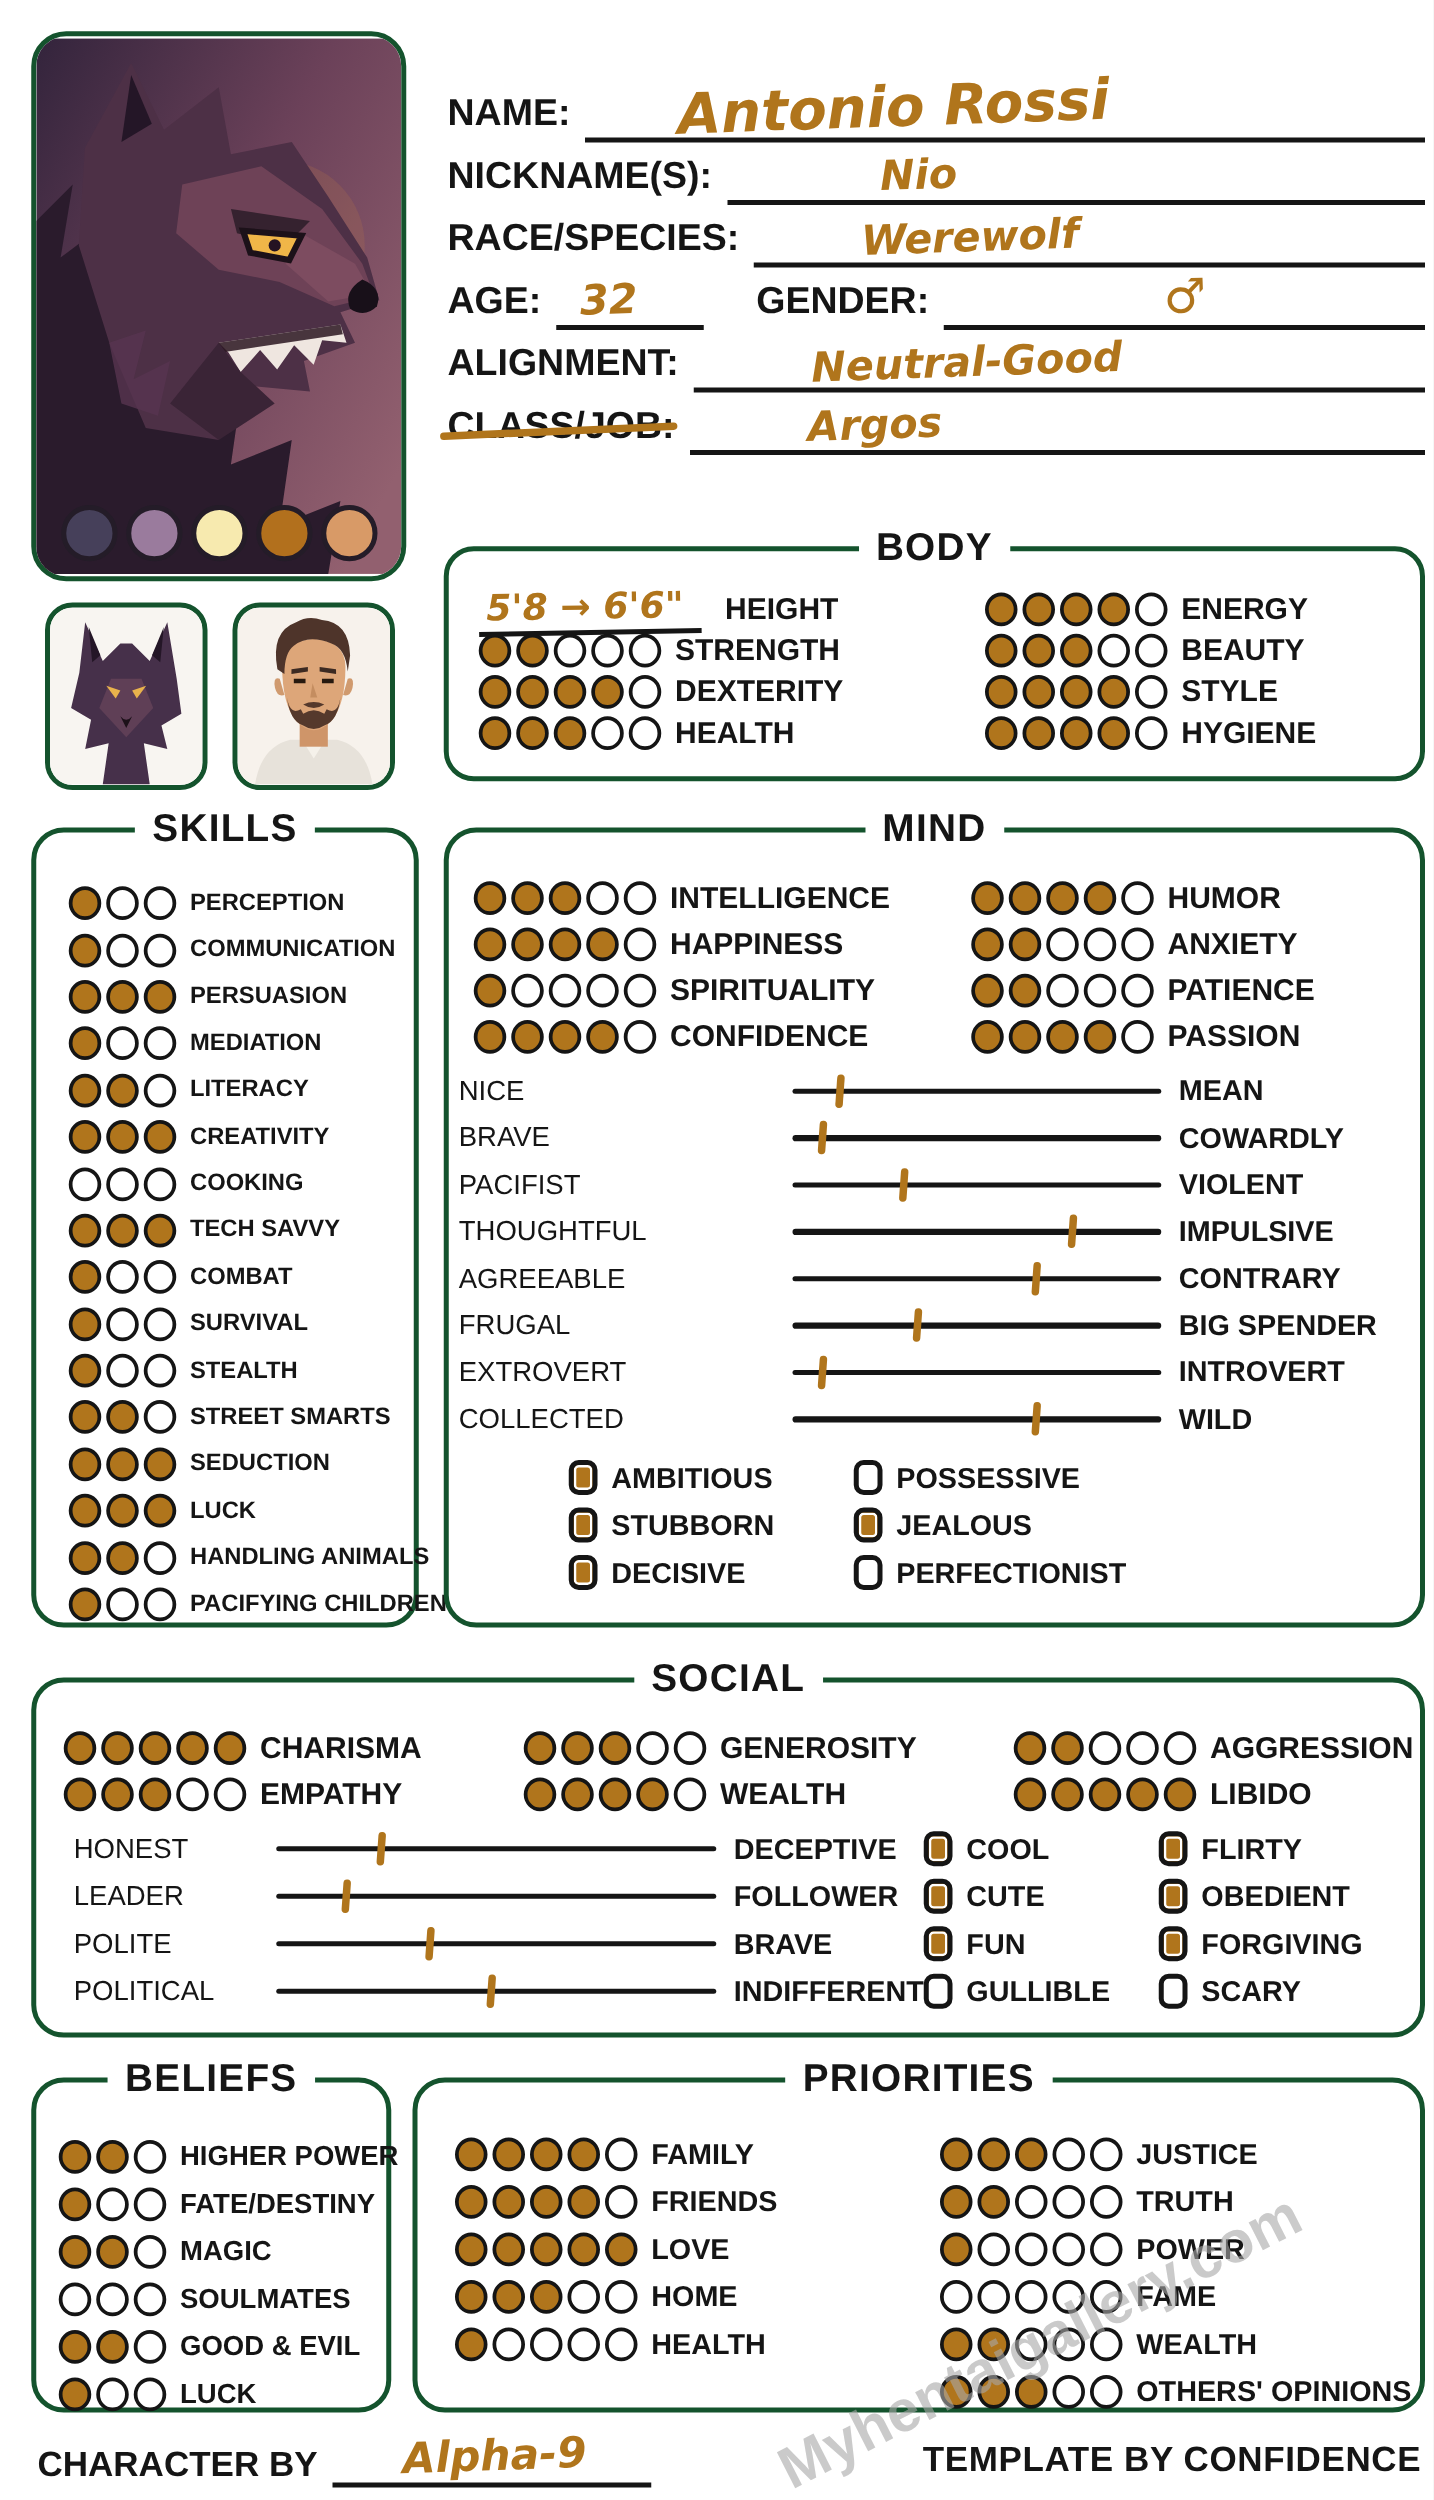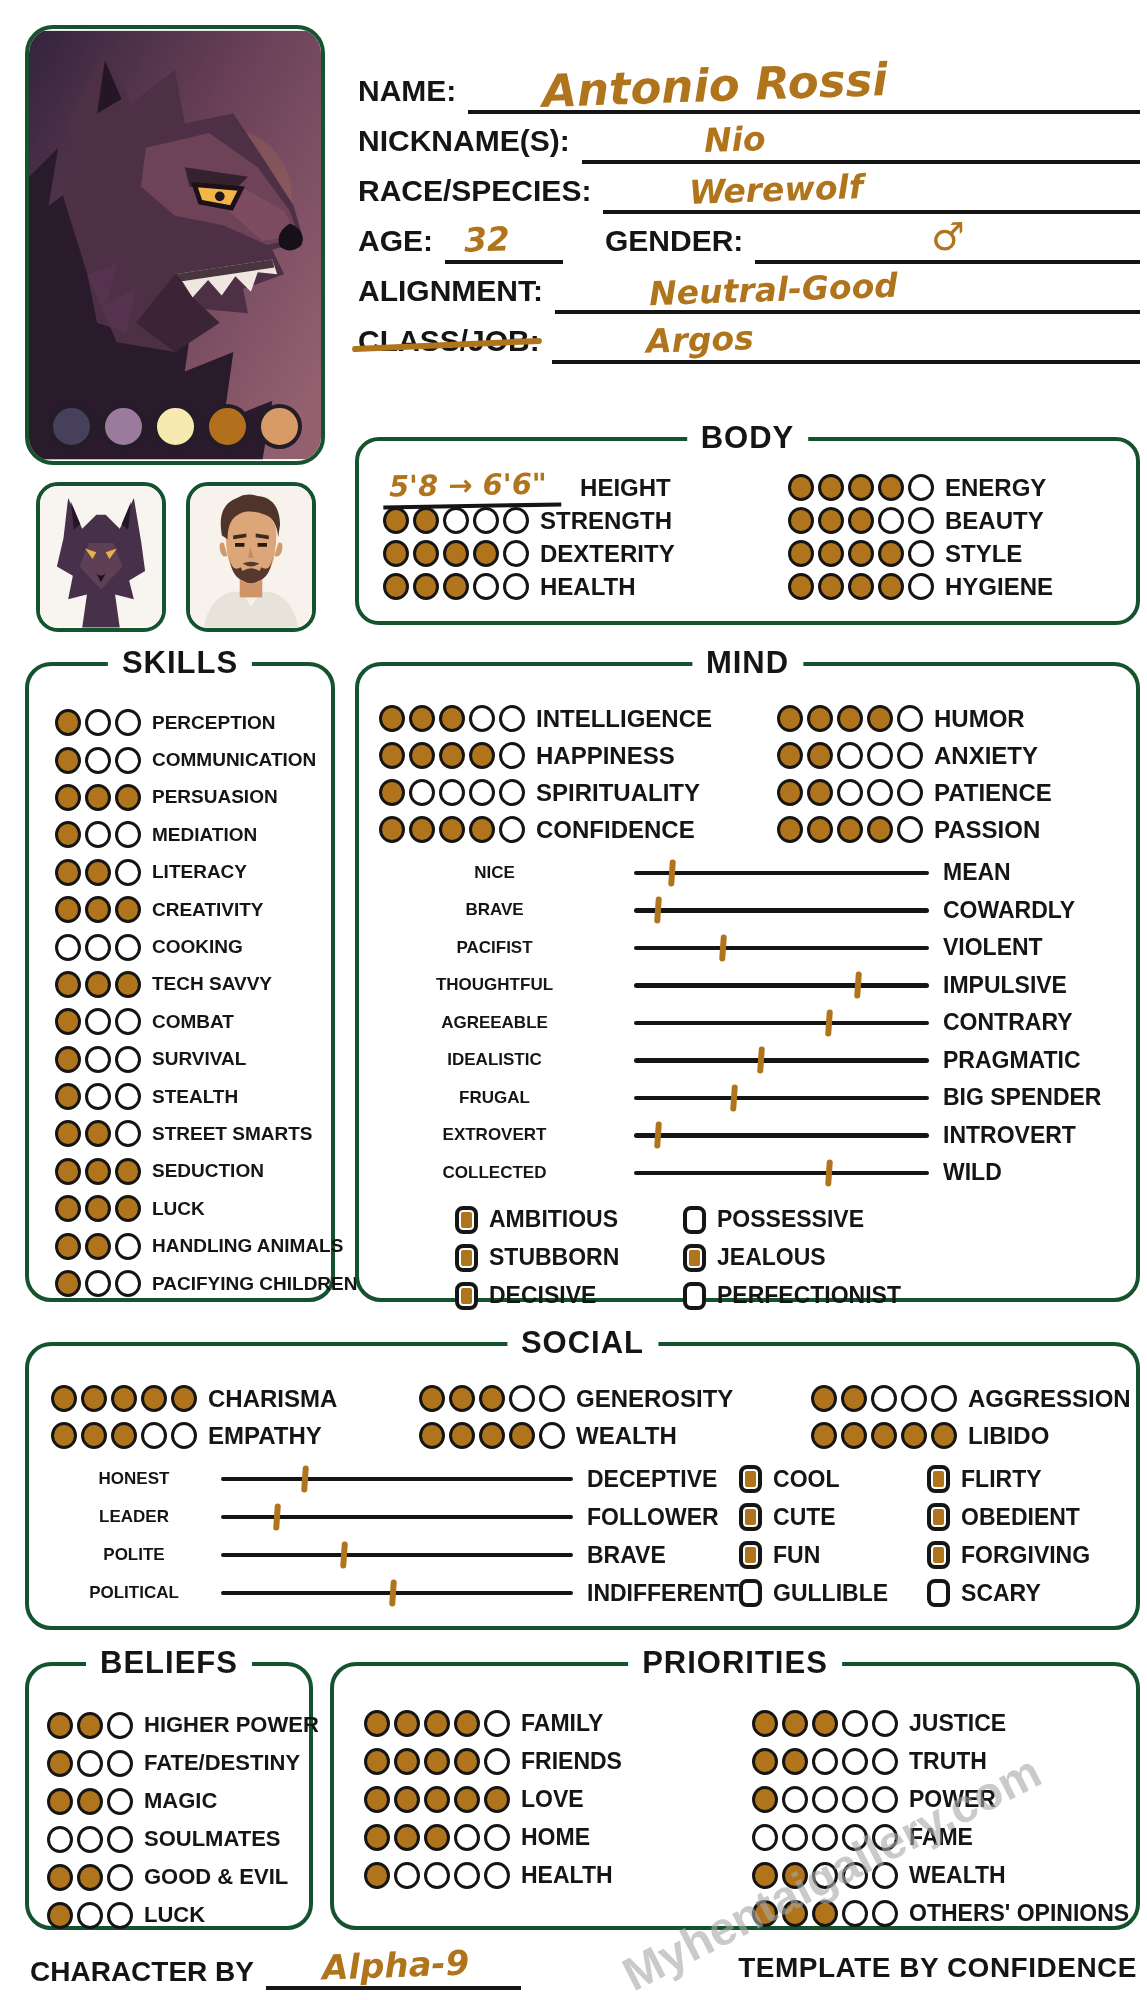"NICE" .sl-left { font-size: 17px -> 22px; font-weight: 700 -> 400; text-align: center -> left }
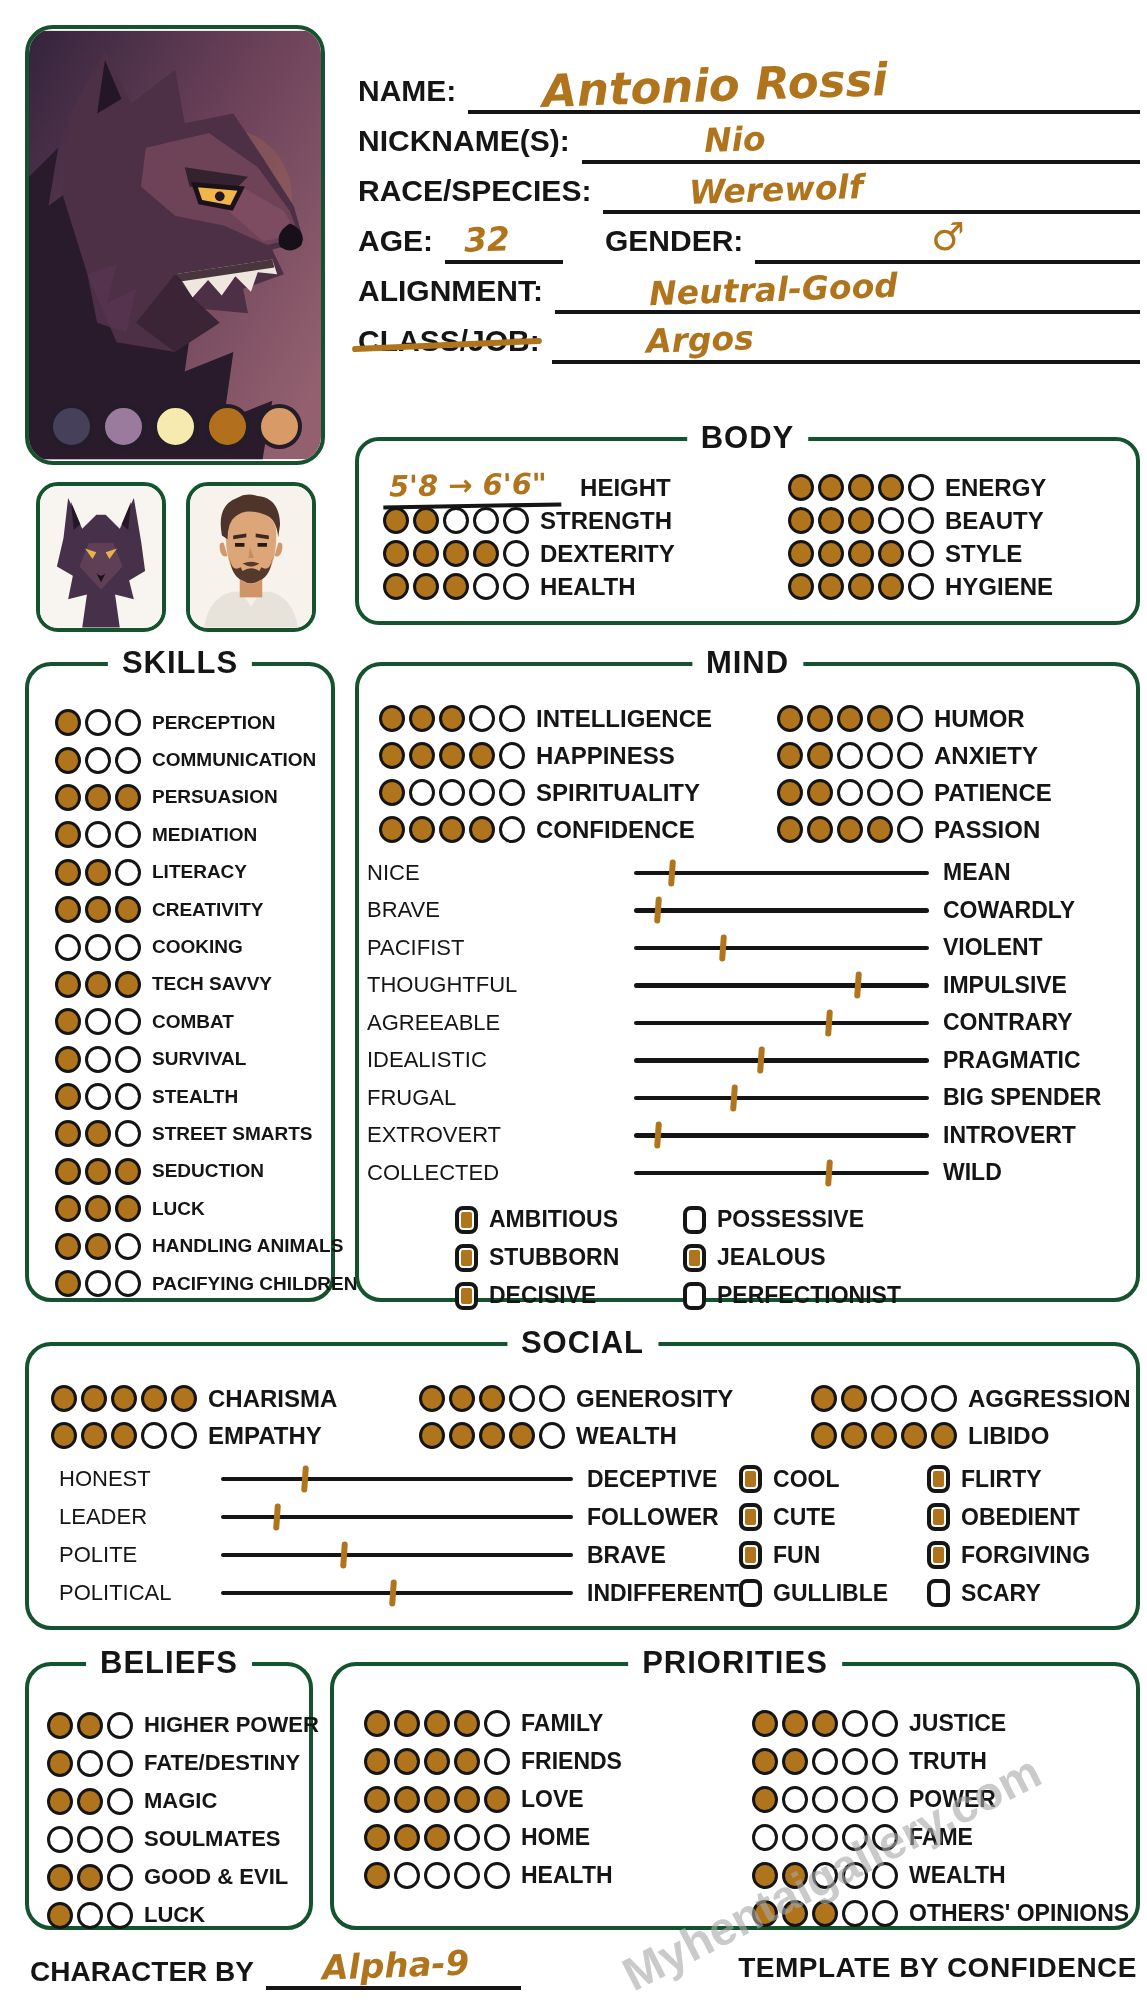"IDEALISTIC" div.slider-row { html: <div> <span>IDEALISTIC</span> <span> <span></span> </span> <span>PRAGMATIC</span> </div> -> none }
